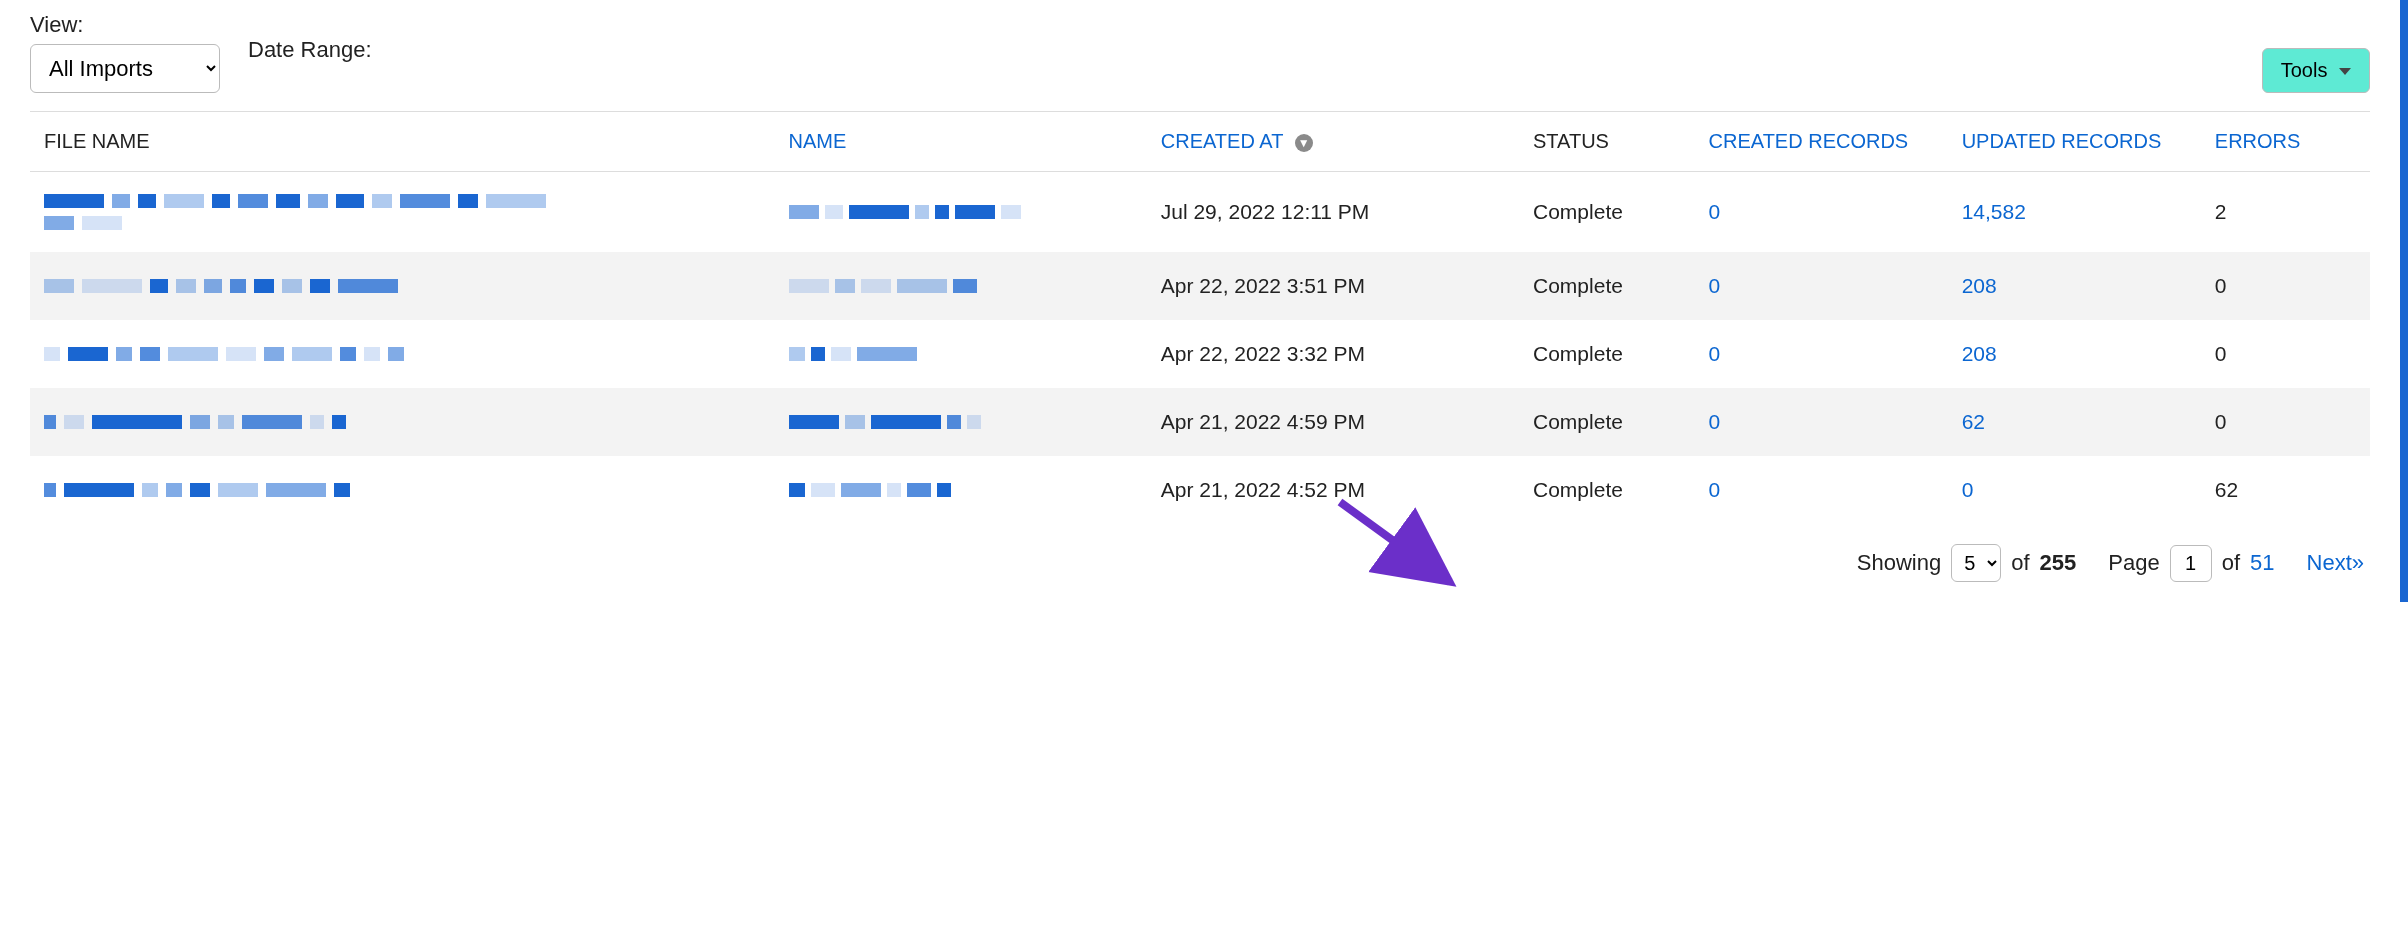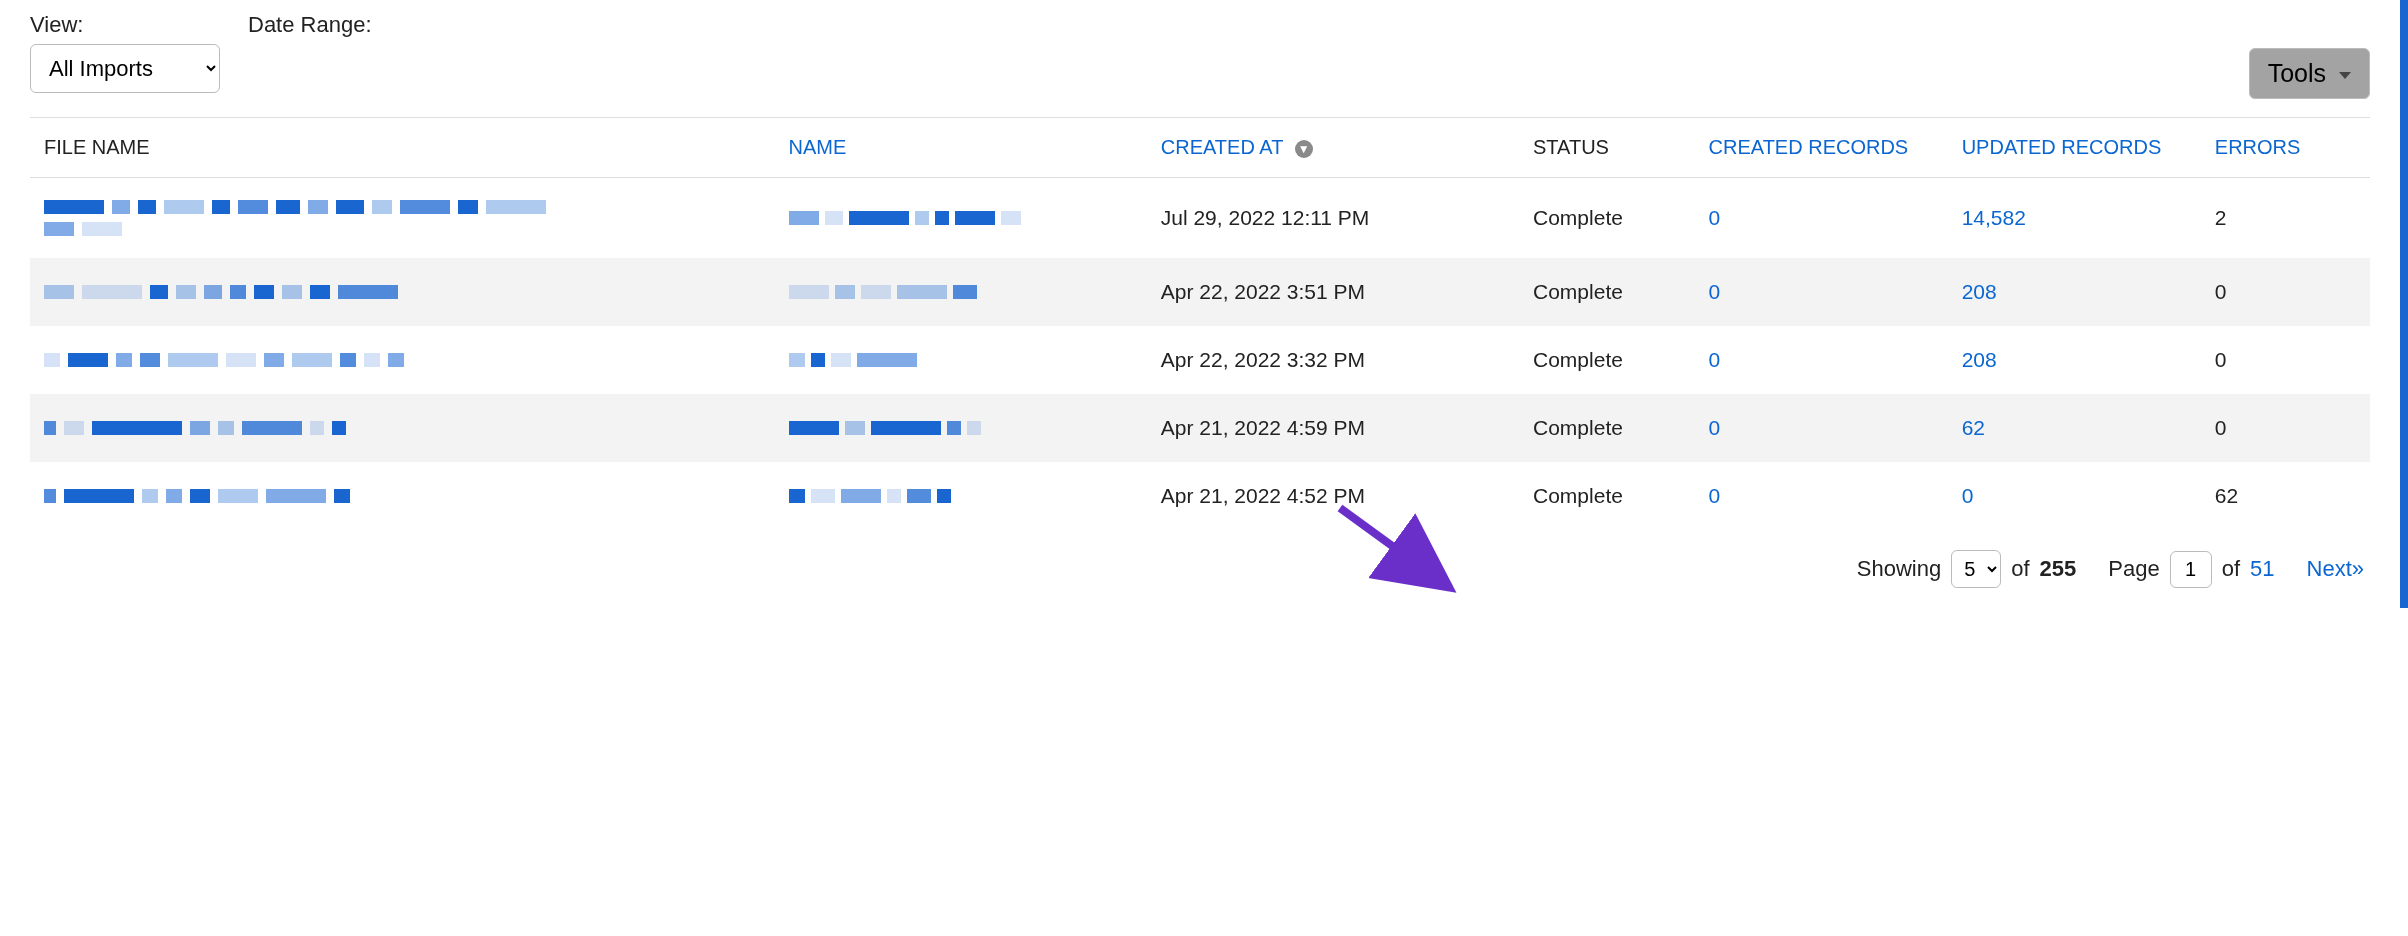"View:" .filters-row { align-items: flex-start -> center }
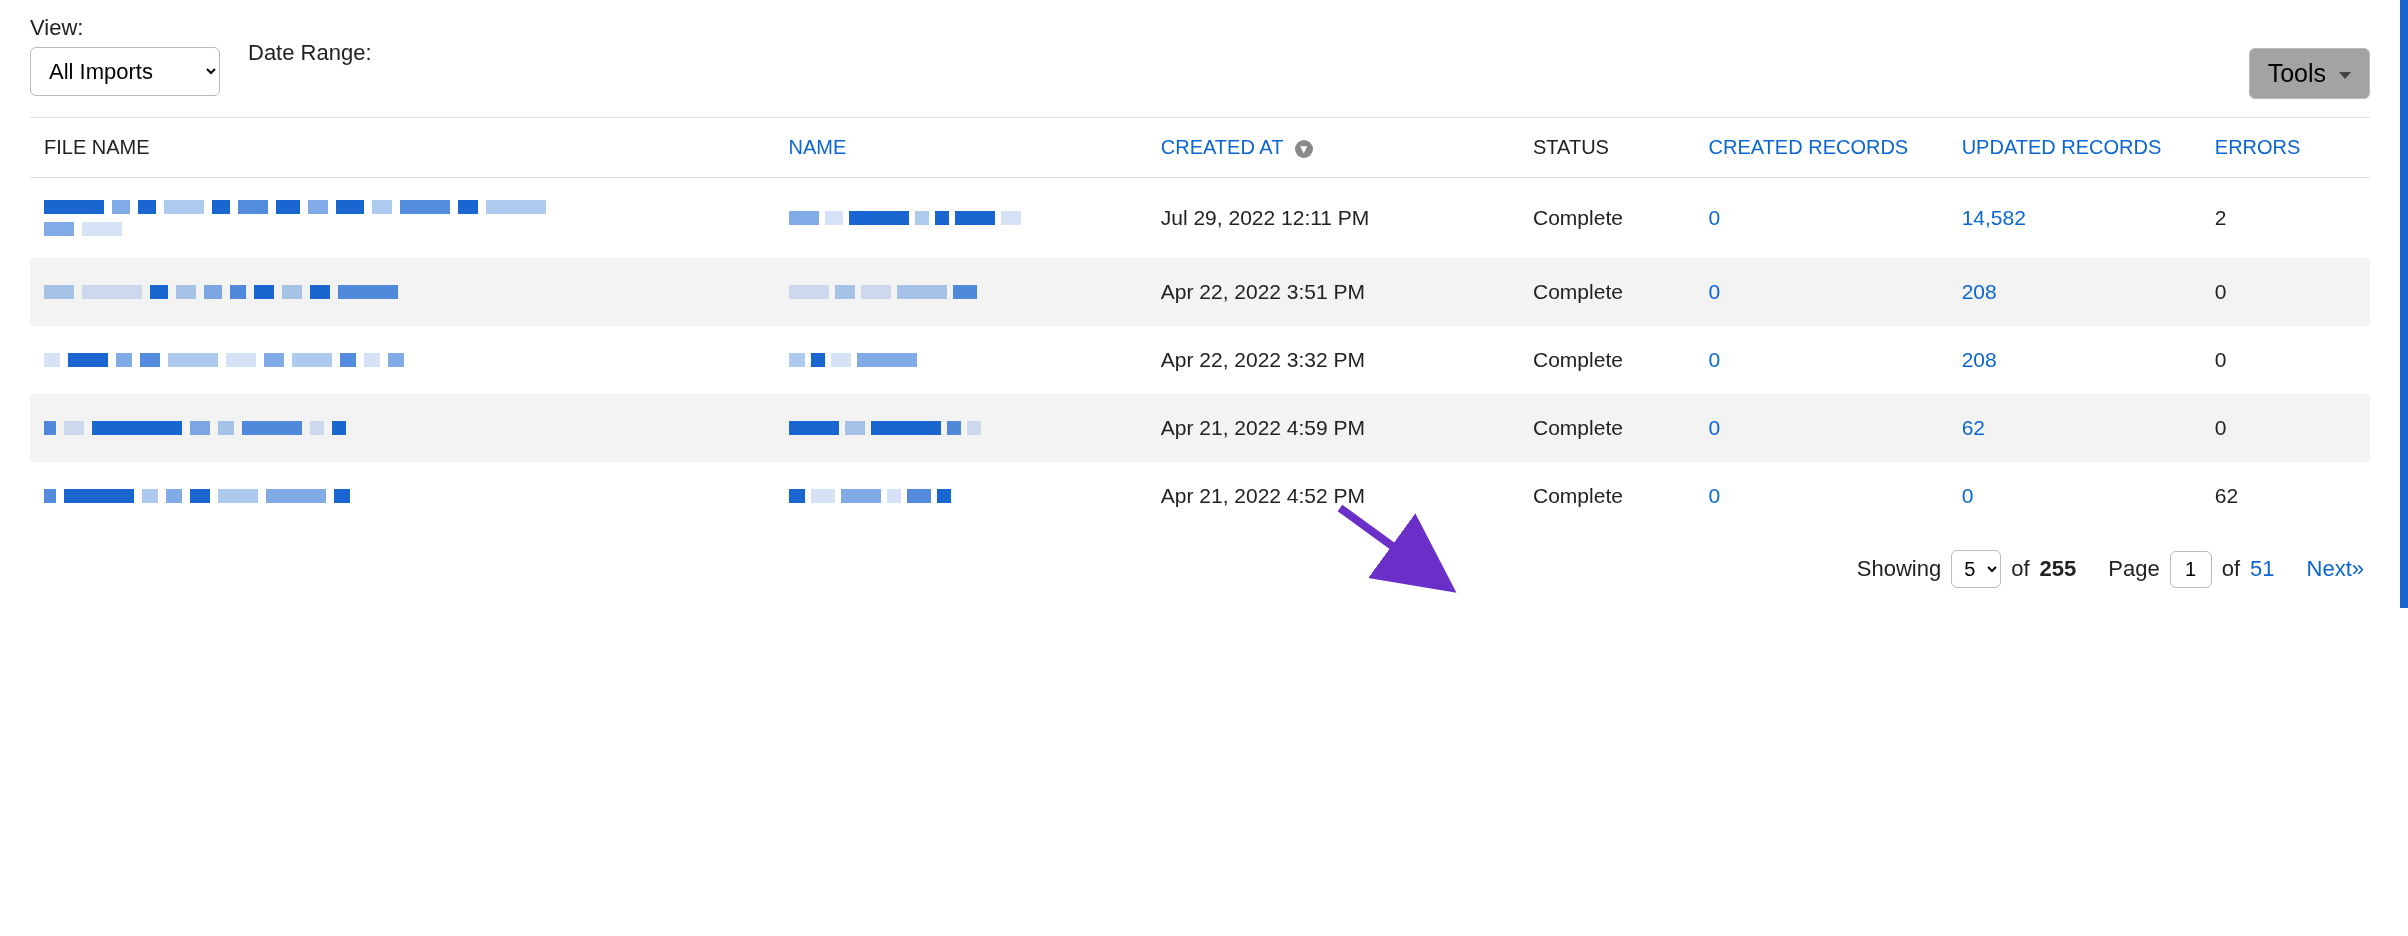"Tools" .tools-btn { background: #a3a3a3 -> #5eead4; font-size: 25px -> 20px }
